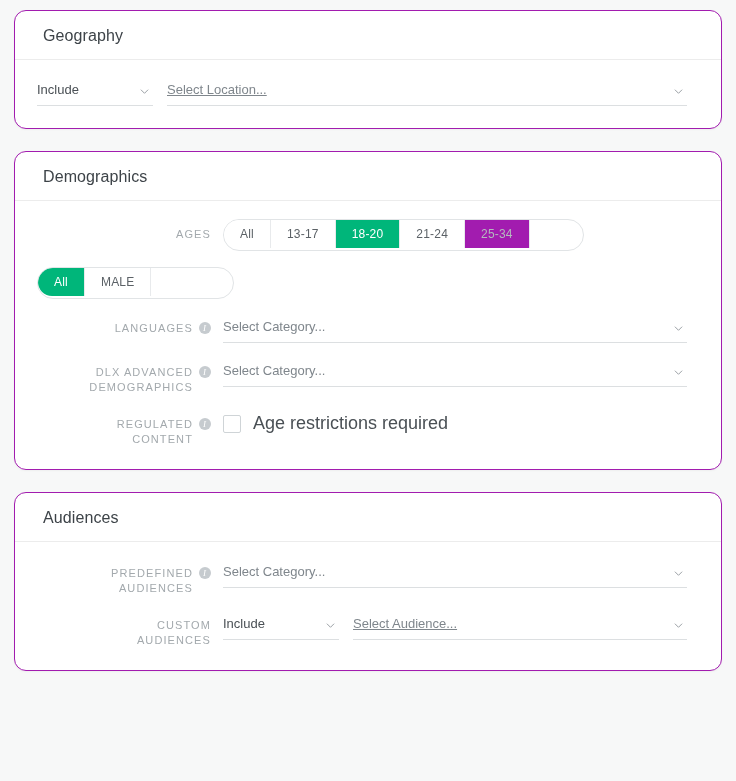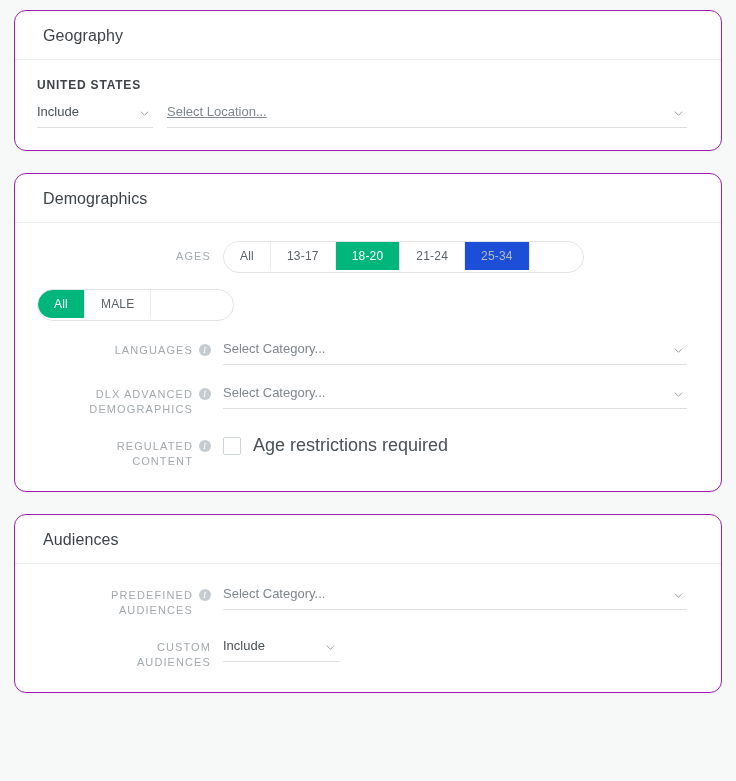"UNITED STATES" div.loc-title { html: <div>UNITED STATES</div> -> none }
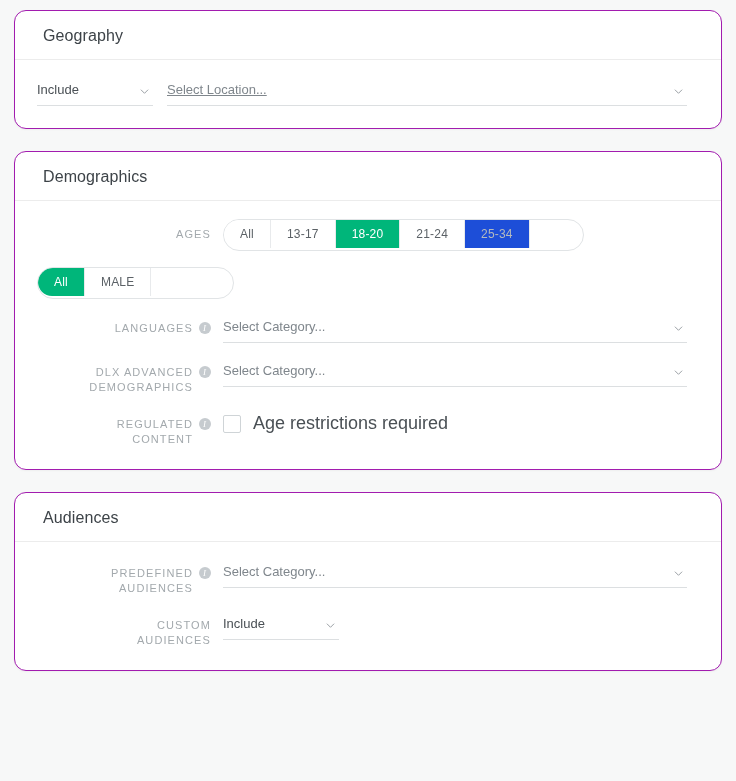"25-34" .pill.disabled { background: #1d4ed8 -> #a21caf }
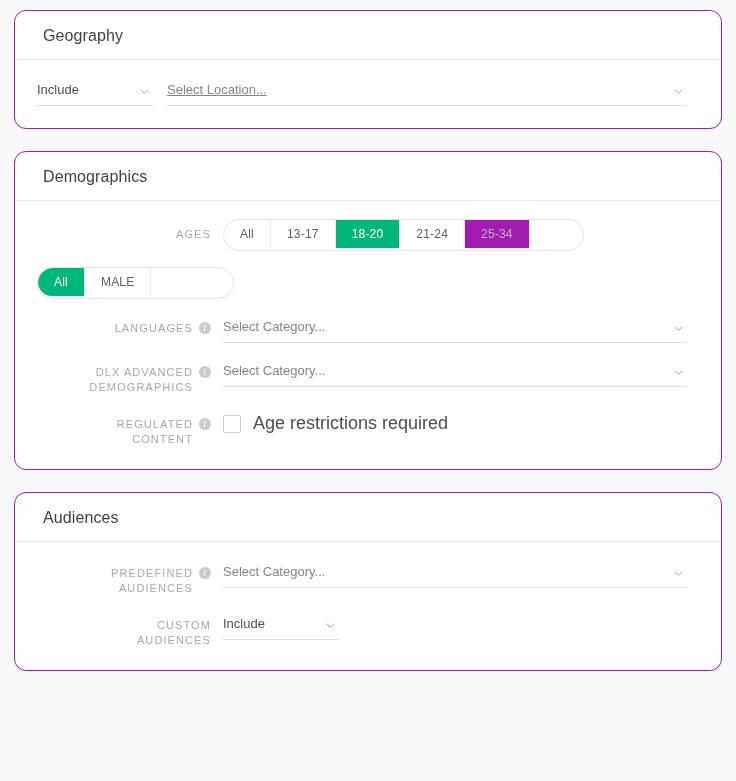"Select Audience..." div.select-underline { html: none -> <div> <span>Select Audience...</span> <span> <svg> <path></path> </svg> </span> </div> }
